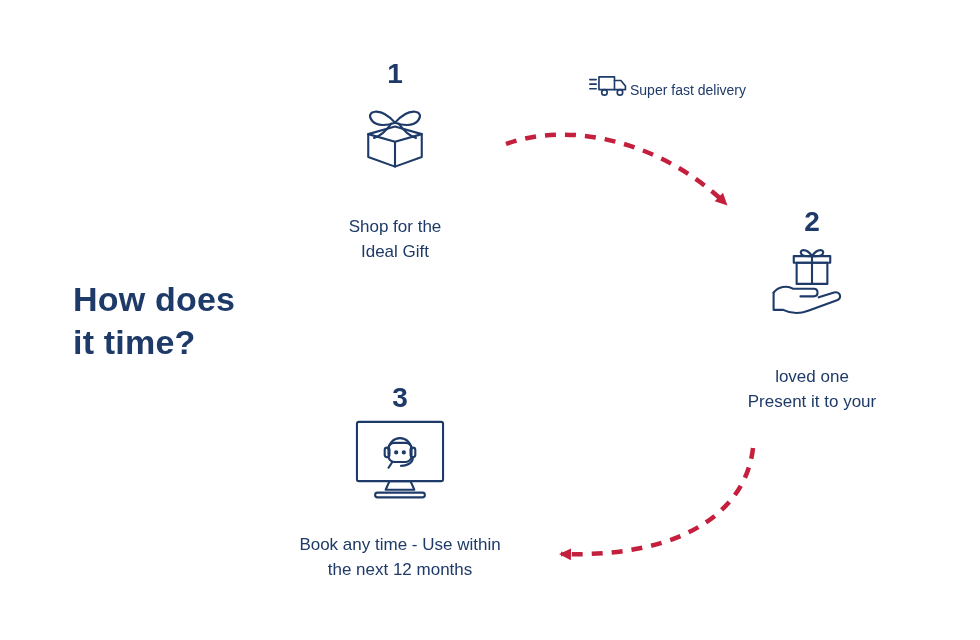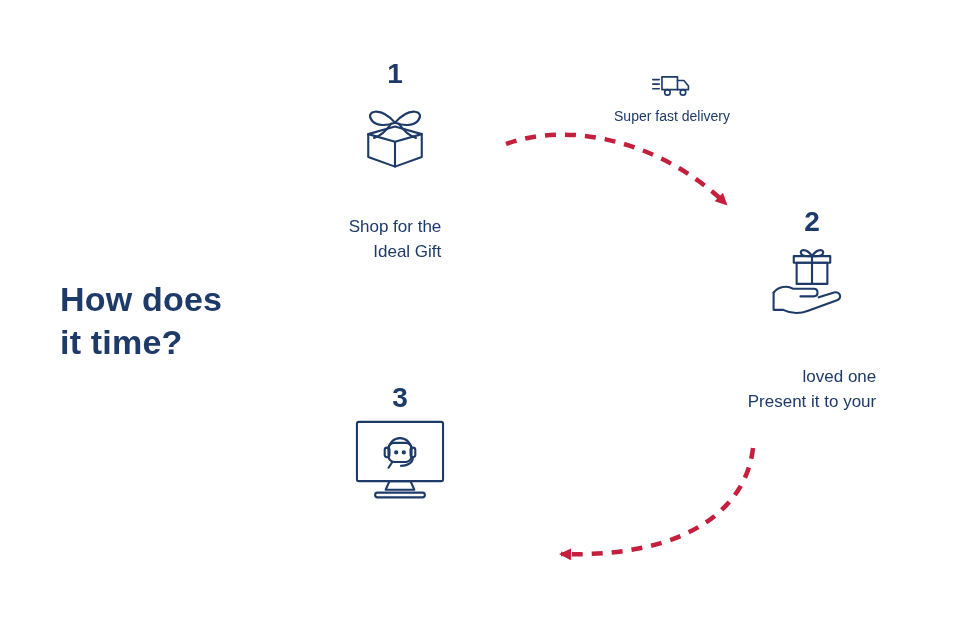"Super fast delivery" .delivery { flex-direction: column -> row }
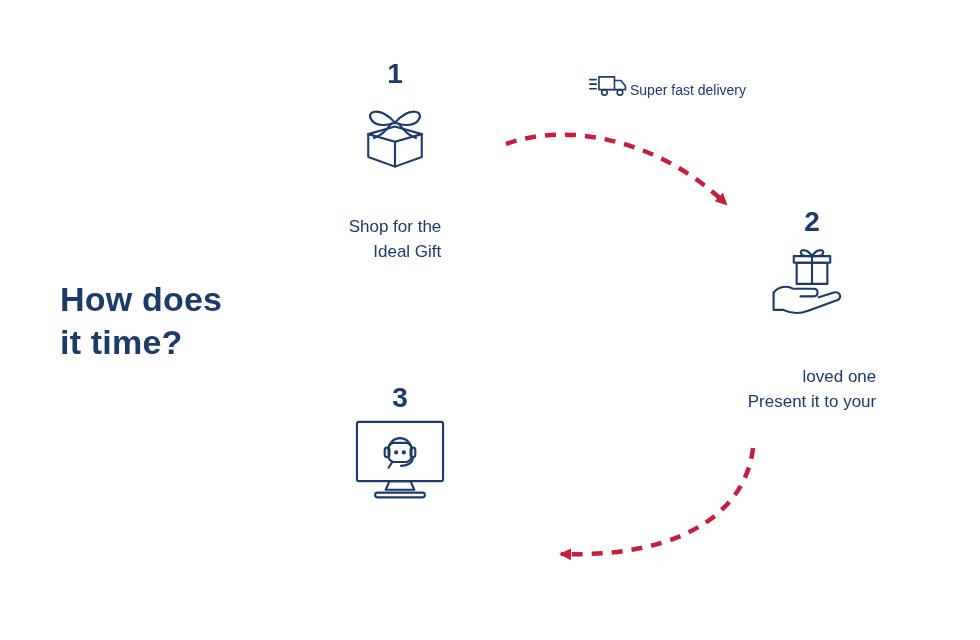"Shop for the" .step-label span { text-align: right -> none }
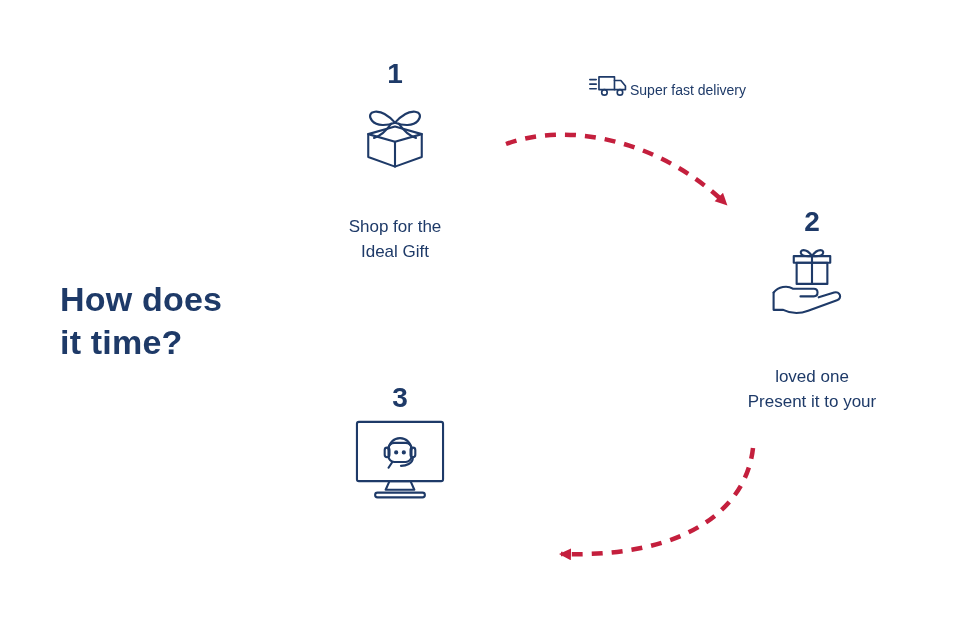"How does" .heading { left: 60px -> 73px }
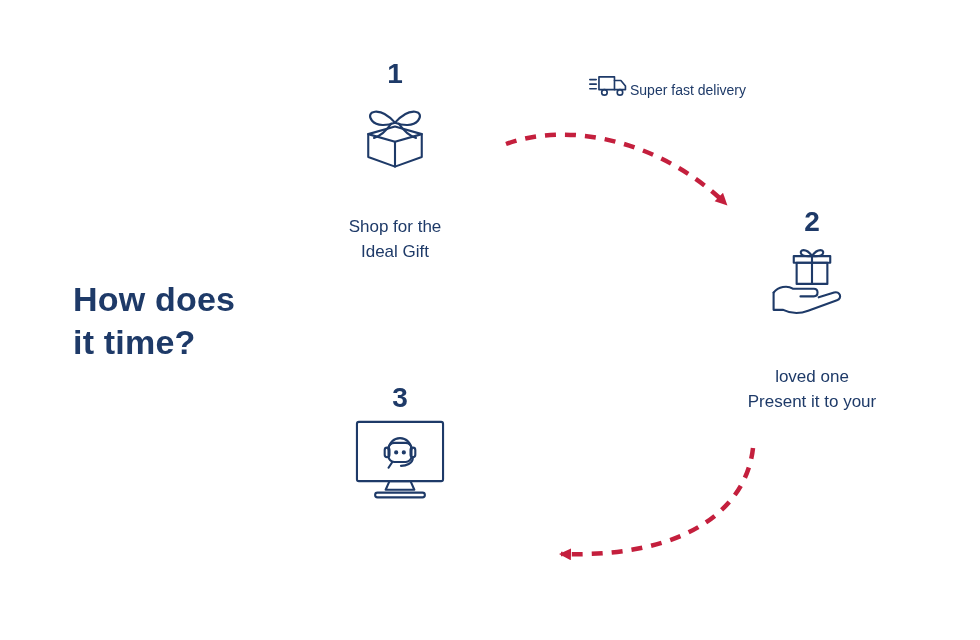"Book any time - Use" div.step-label { html: none -> <div> <span>Book any time - Use within</span> <span>the next 12 months</span> </div> }
